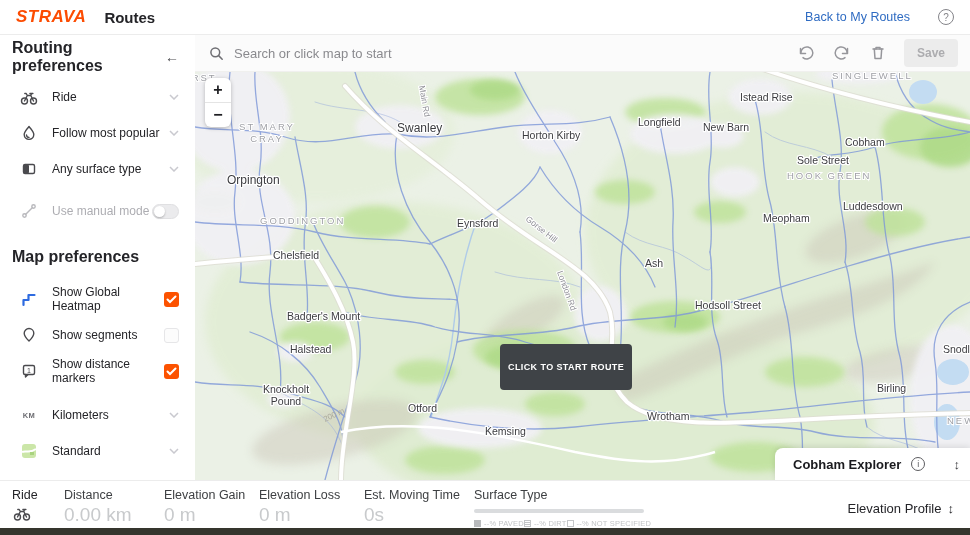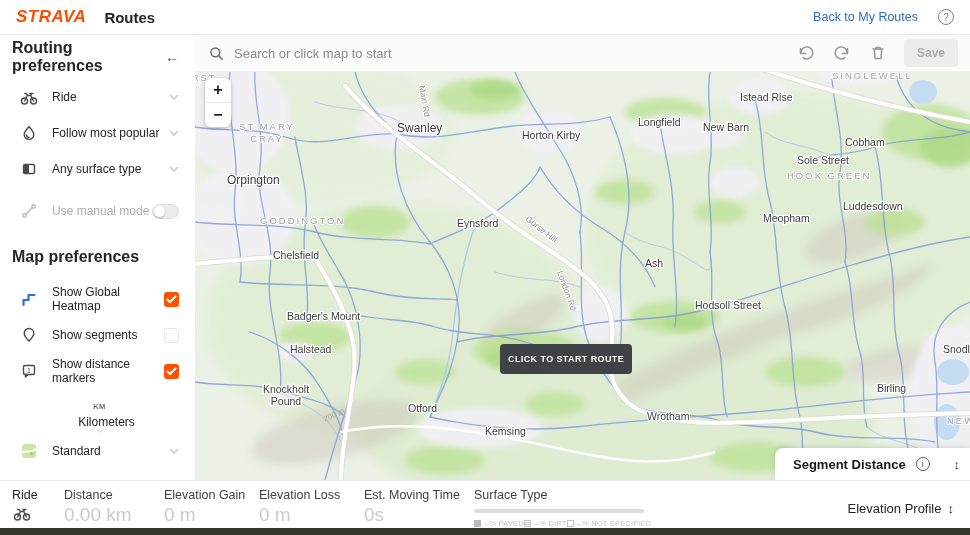"Back to My Routes" .header-right { gap: 20px -> 28px }
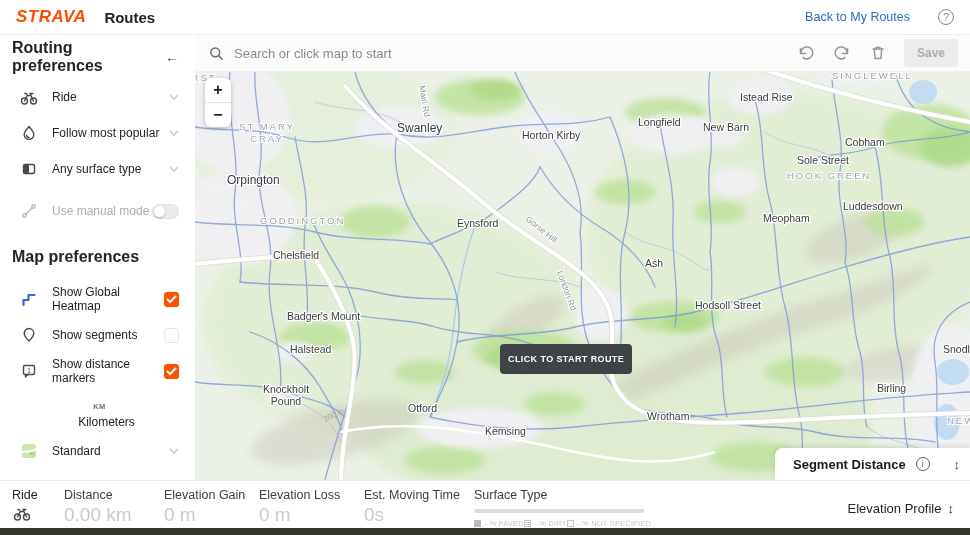"CLICK TO START ROUTE" .map-tooltip { padding: 10px 8px -> 18px 8px }
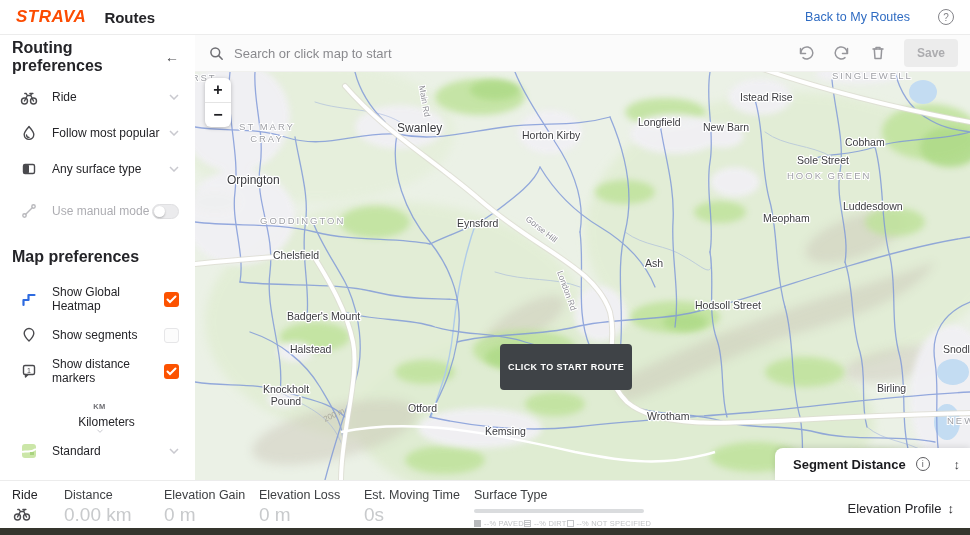"KM" div.side-row { flex-direction: column -> none }
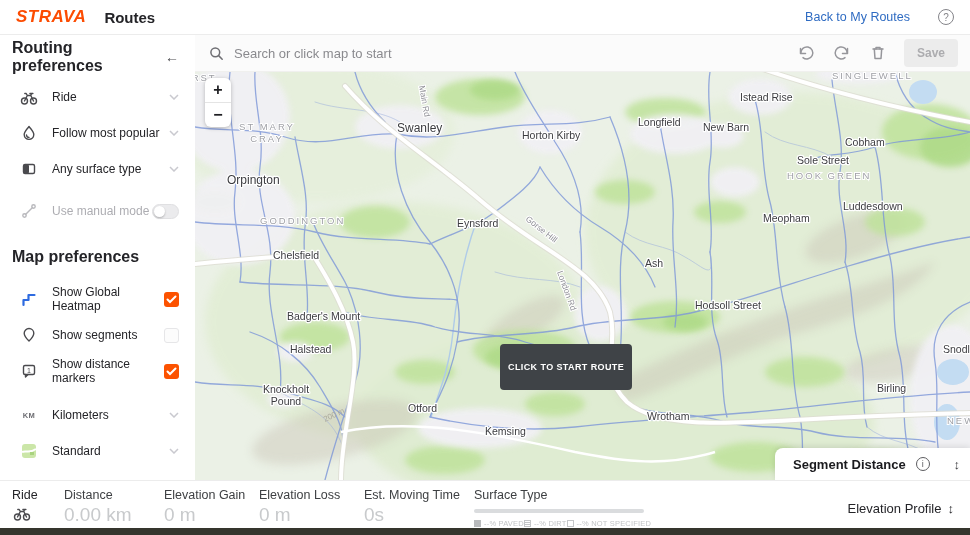"Segment Distance" span.t { text: Segment Distance -> Cobham Explorer }
